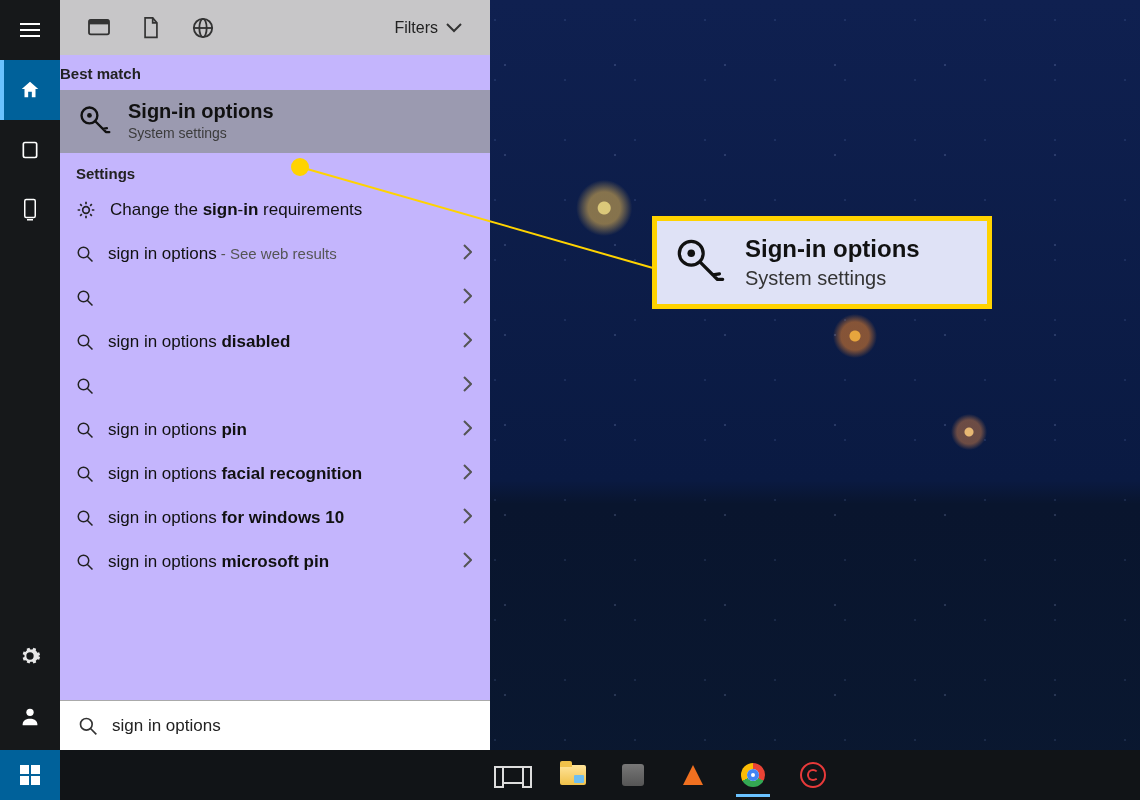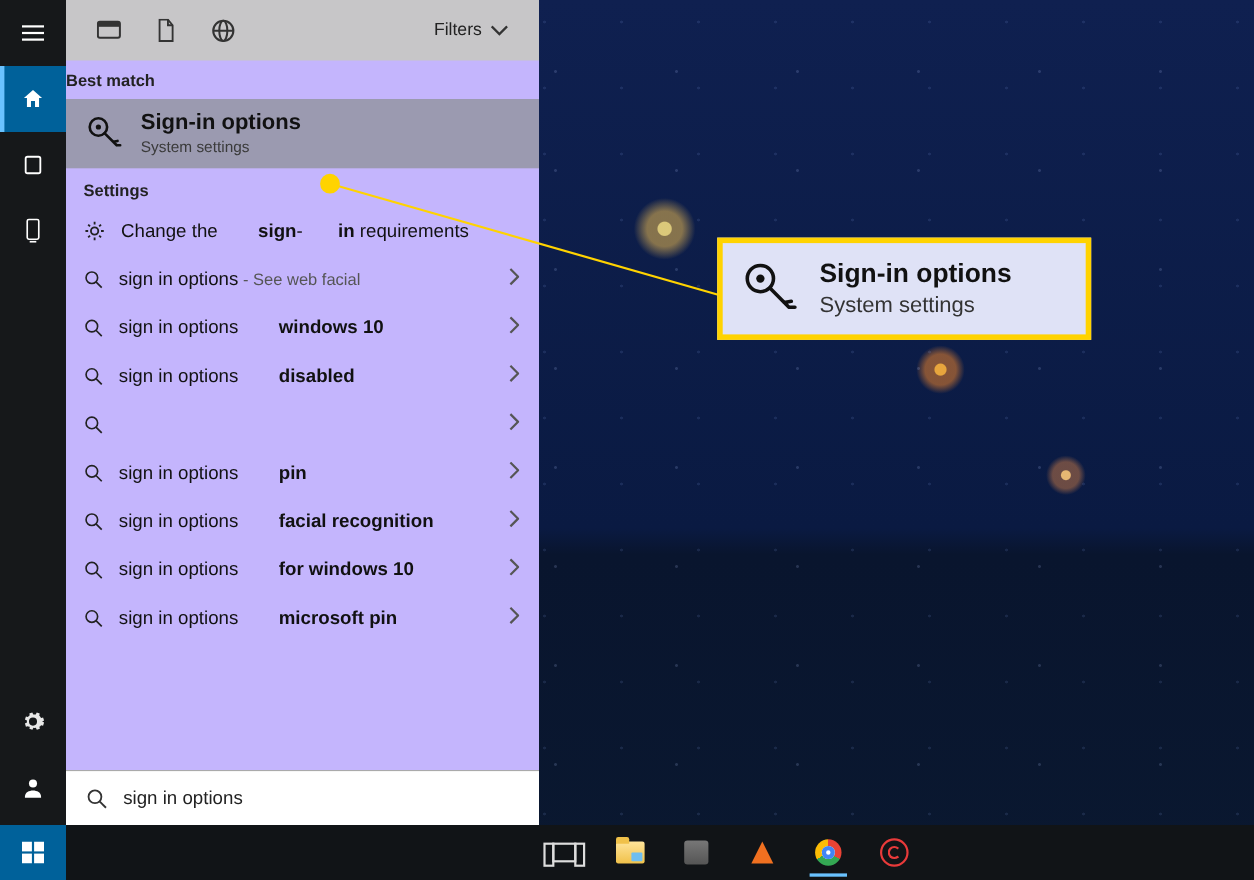"sign" .result-row .bold { margin-left: 32px -> none }
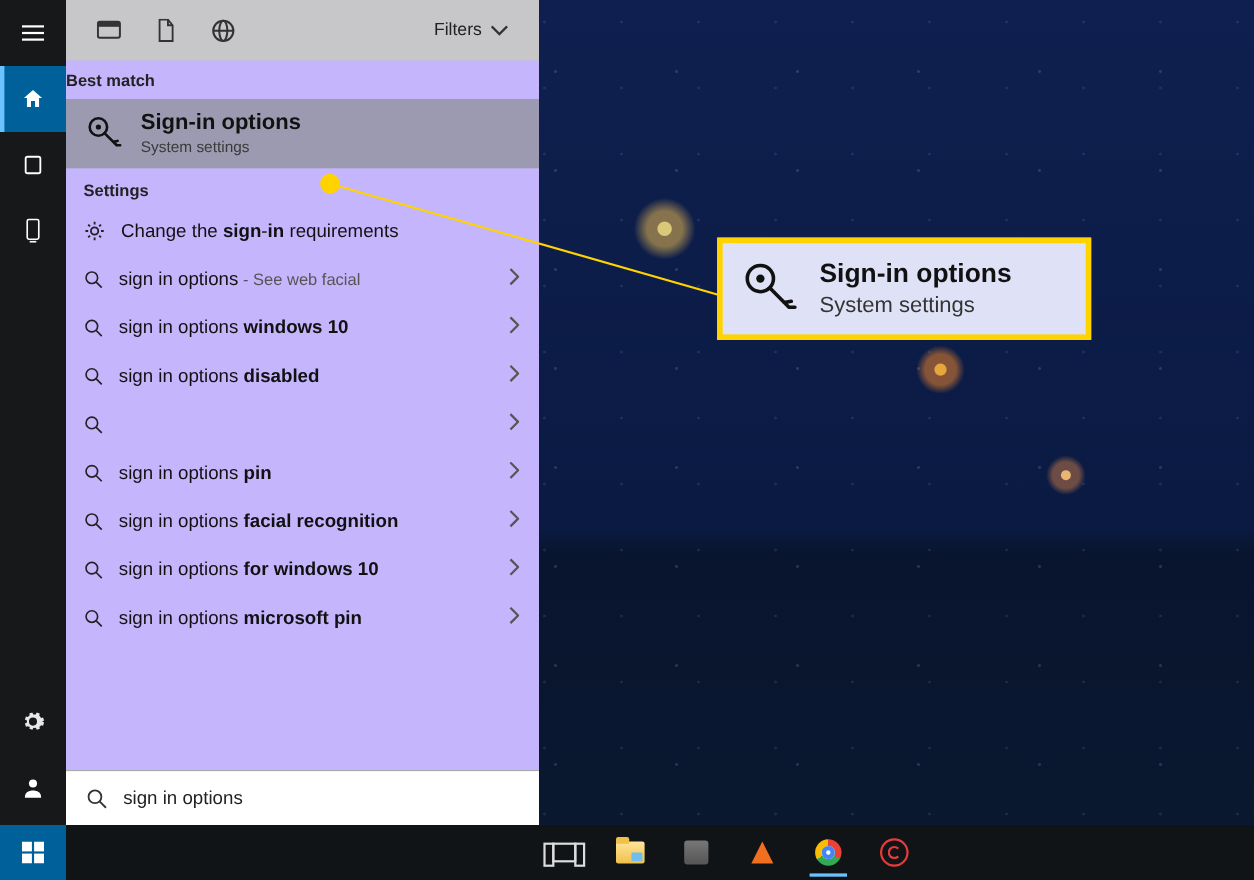"- See web facial" span.dim-note { text: facial -> results }
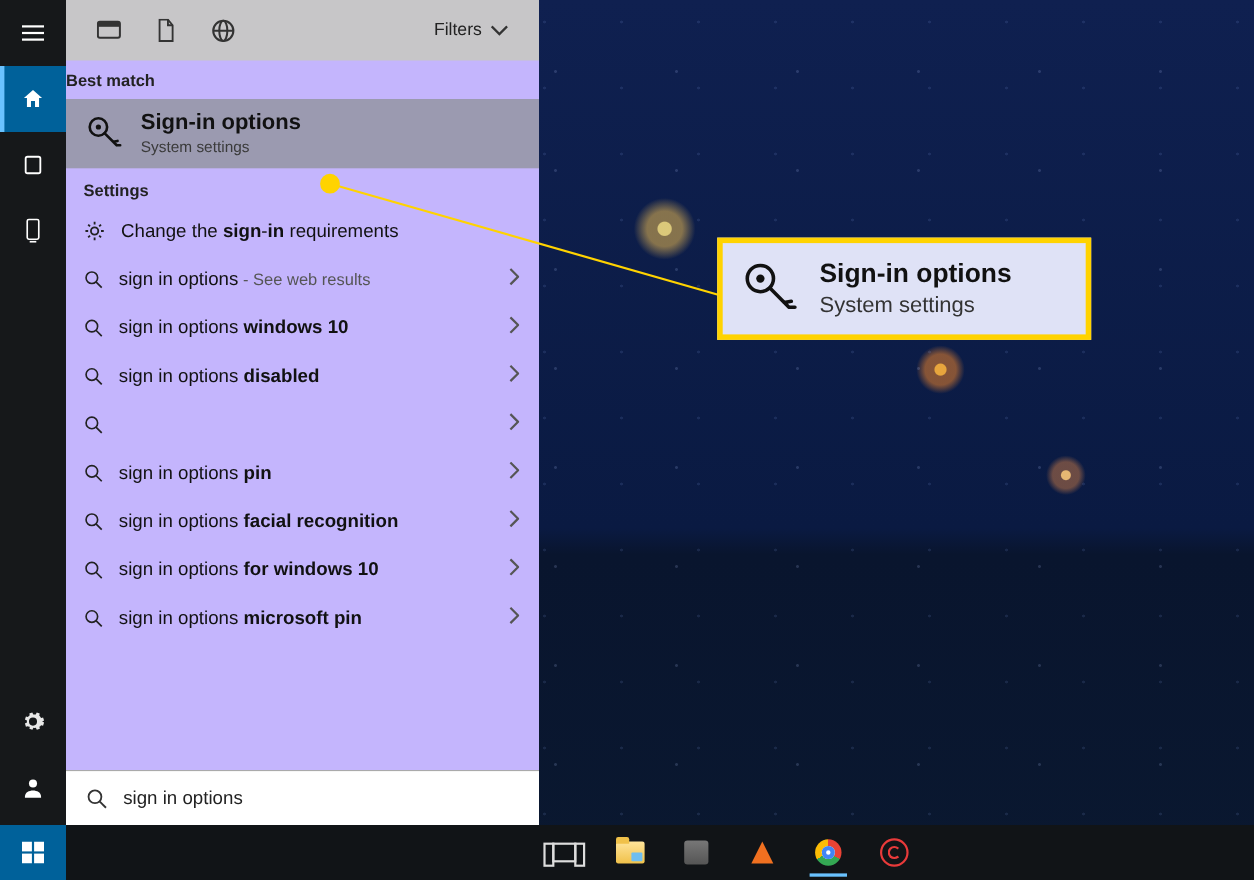"sign in options windows 10" div.title { html: <div><span>sign in options </span><span>windows 10</span></div> -> none }
